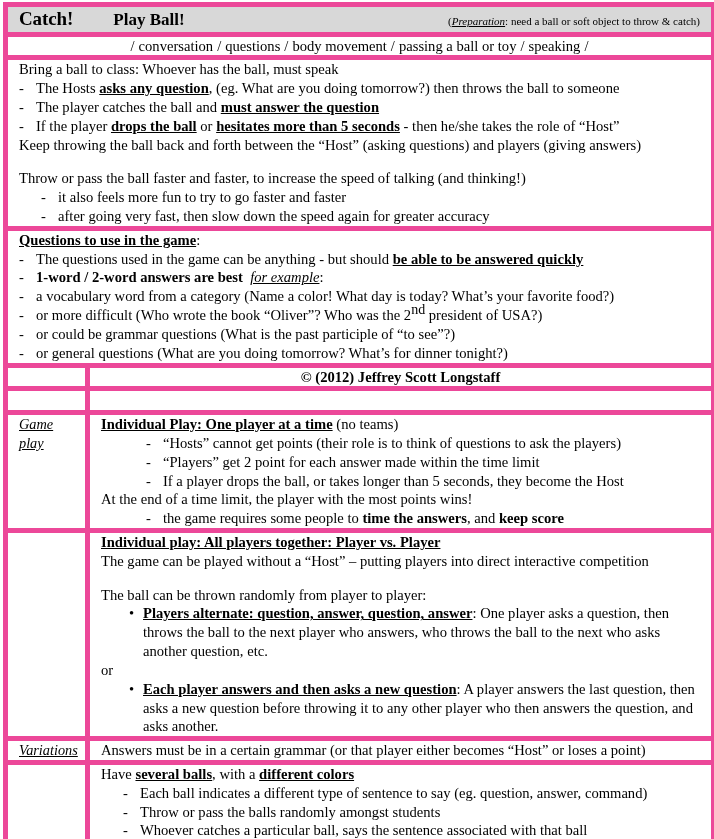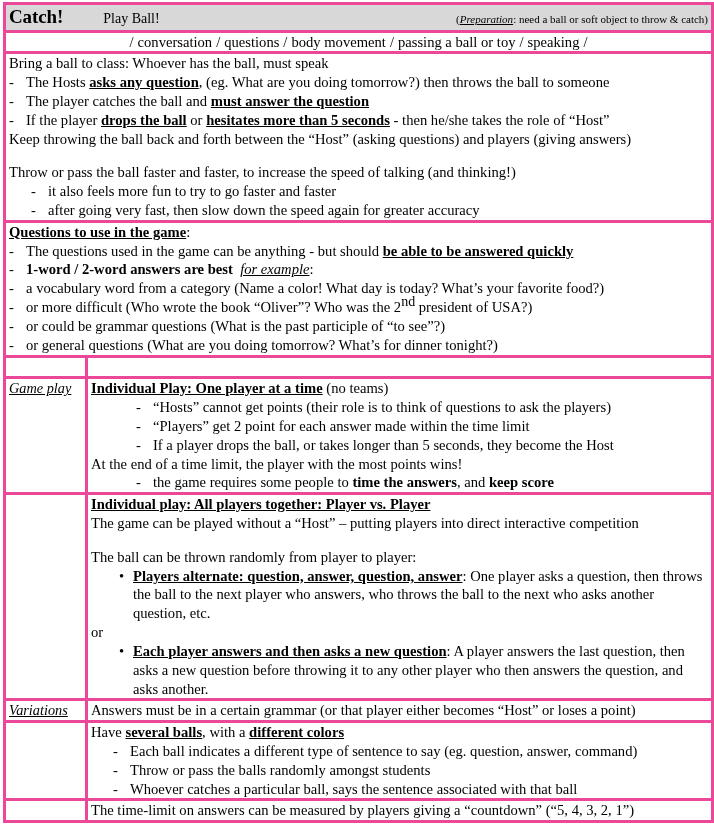"Catch!" table.doc td { border: 3px solid #ec4899 -> 5px solid #ec4899; padding: 0 3px -> 0 11px }
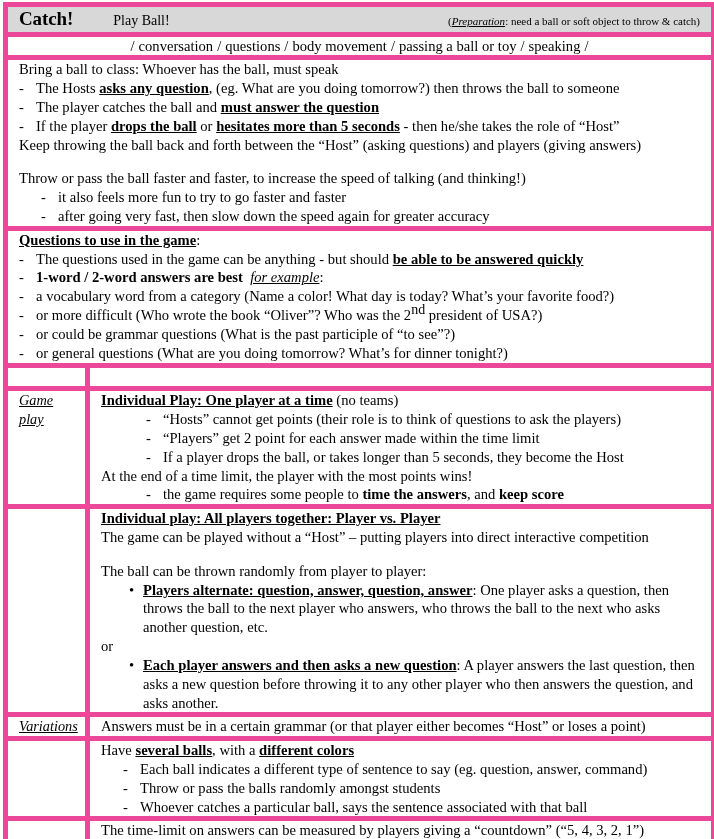"Play Ball!" .hdr-subtitle { font-size: 14px -> 17px; font-weight: normal -> bold }
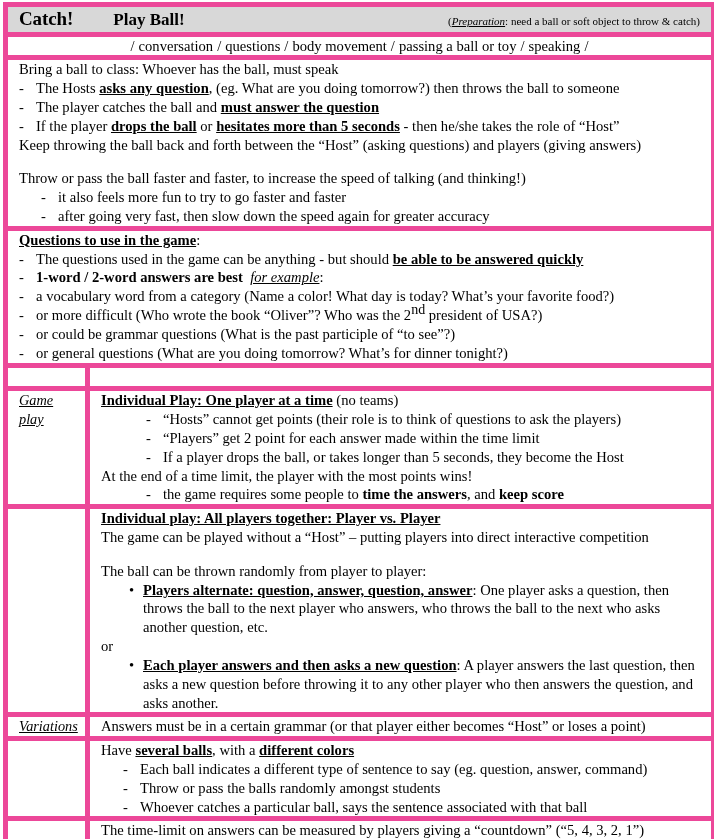"© (2012) Jeffrey Scott Longstaff" tr { html: none -> <tr> <td>&nbsp;</td> <td>© (2012) Jeffrey Scott Longstaff</td> </tr> }
